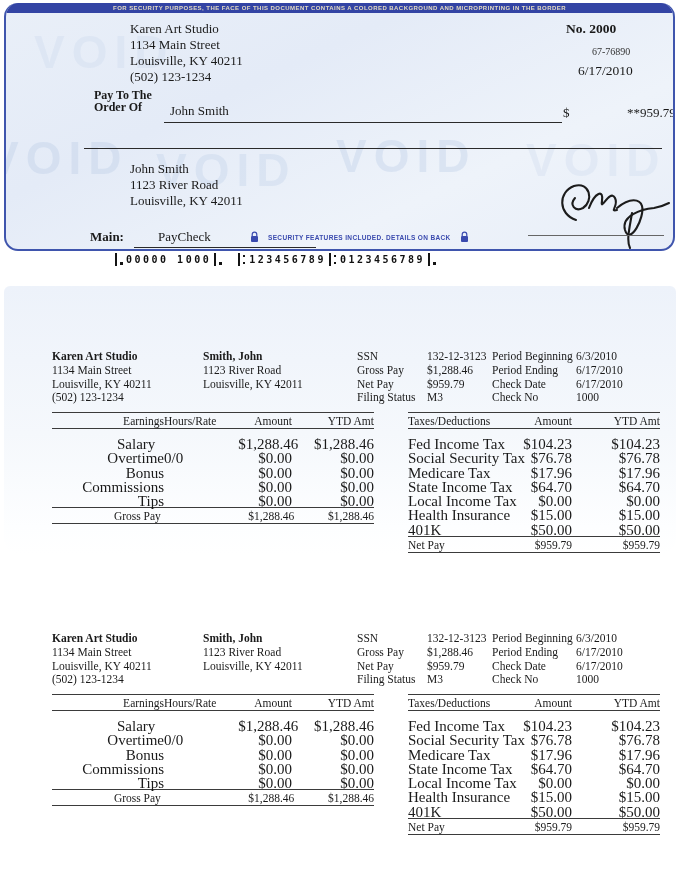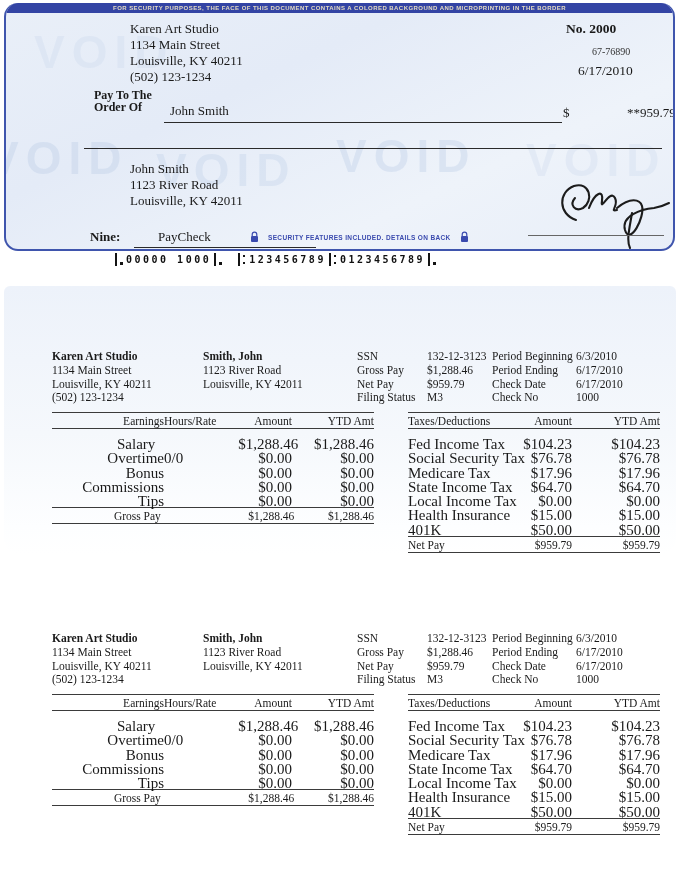"Nine:" div.abs { text: Nine -> Main }
